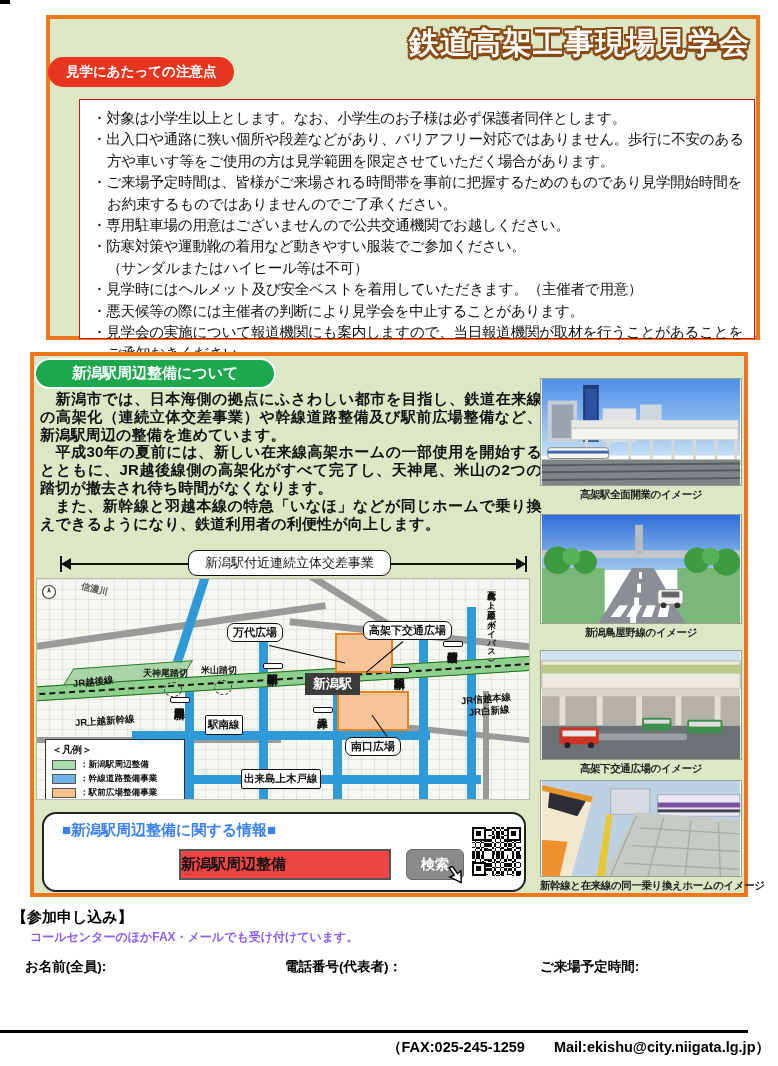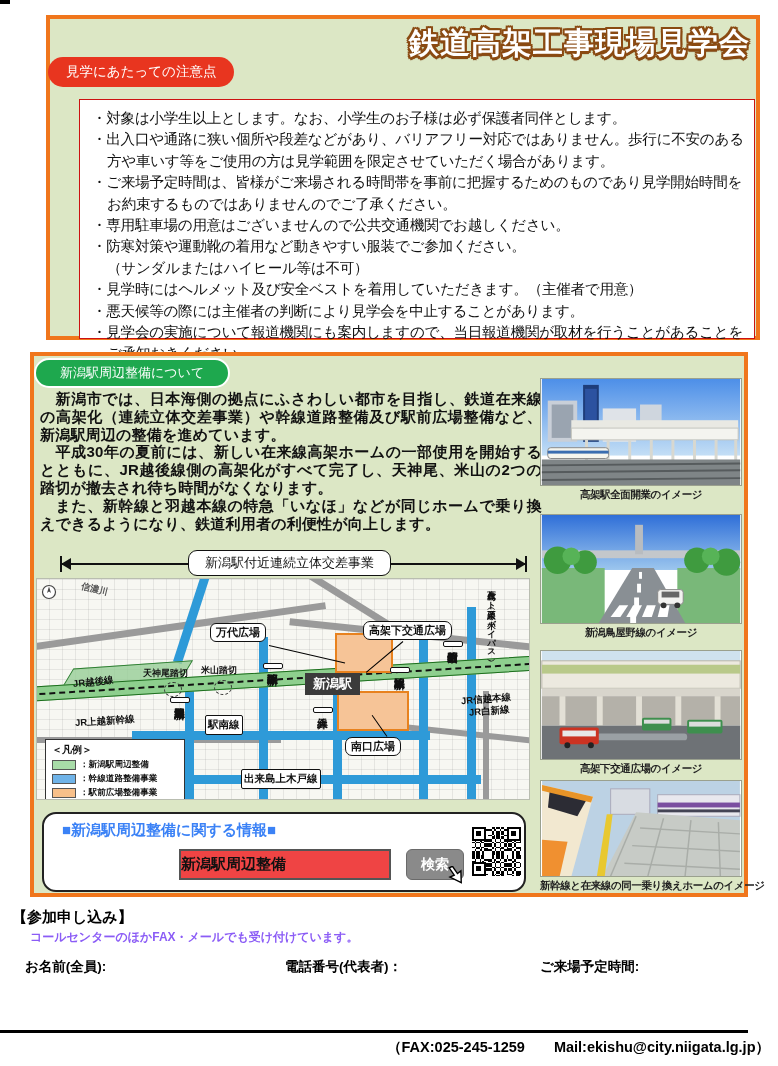"見学にあたっての注意点" .badge { font-weight: normal -> bold }
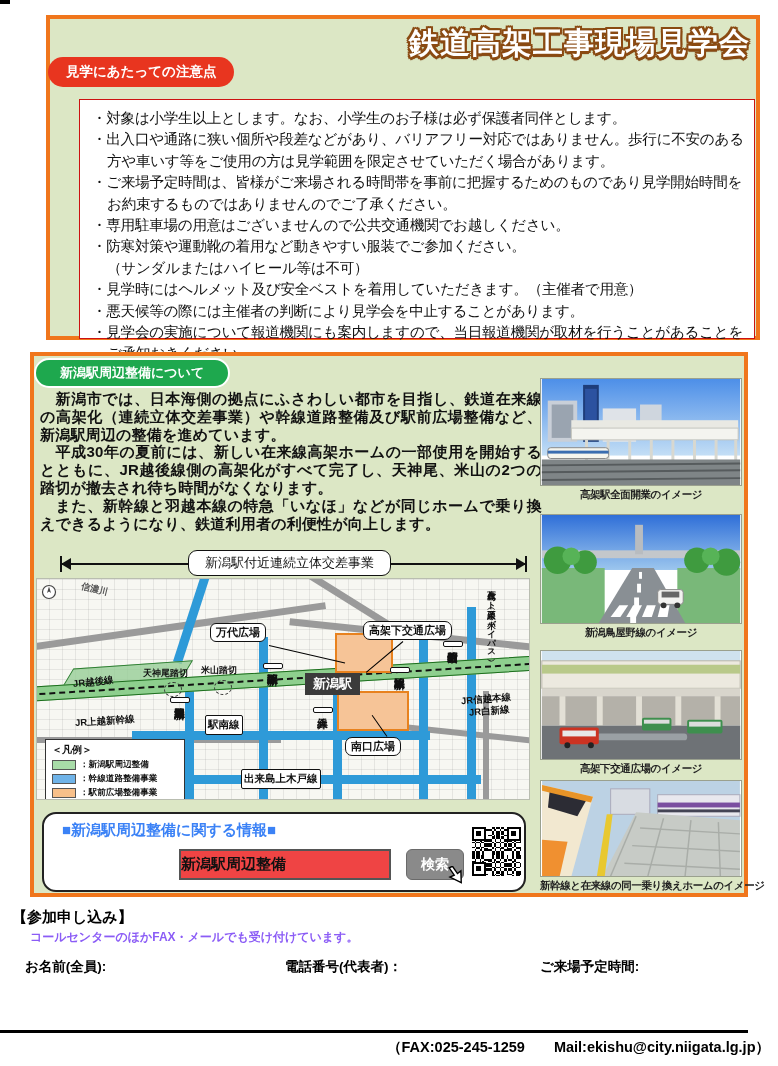"新潟駅周辺整備について" .badge-green { font-size: 13px -> 15px; padding: 4px 24px -> 4px 36px }
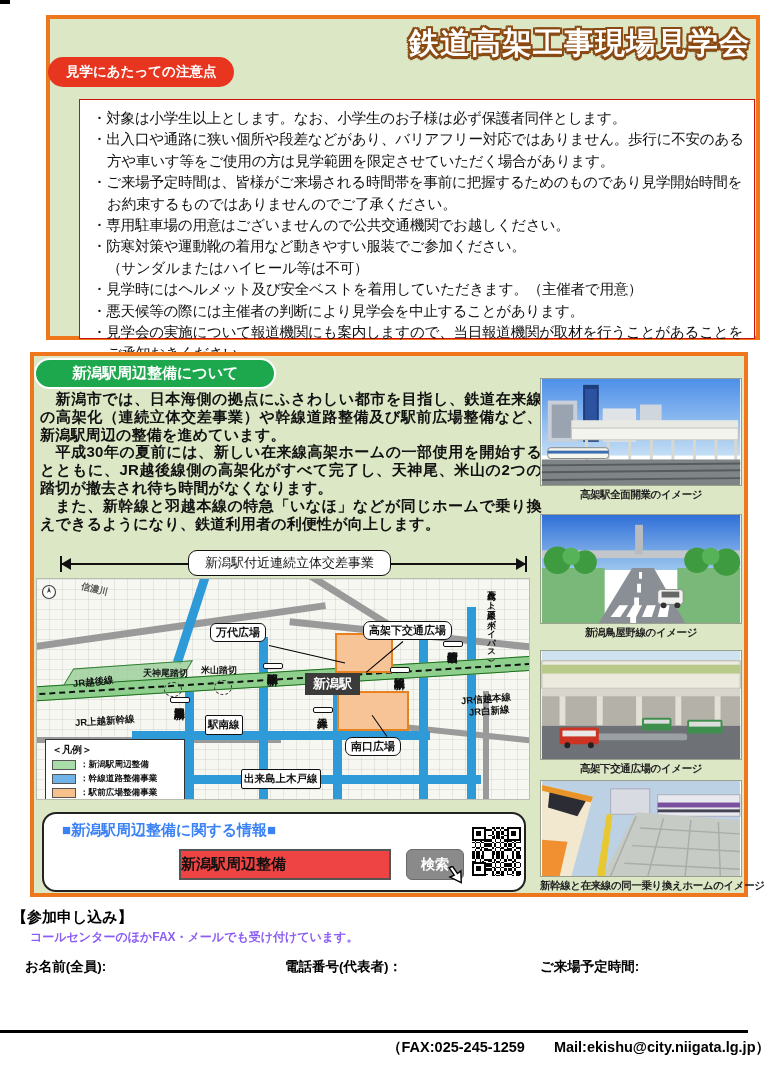"万代広場" div.m-lab { border-radius: 6px -> none; left: 173px -> 190px }
